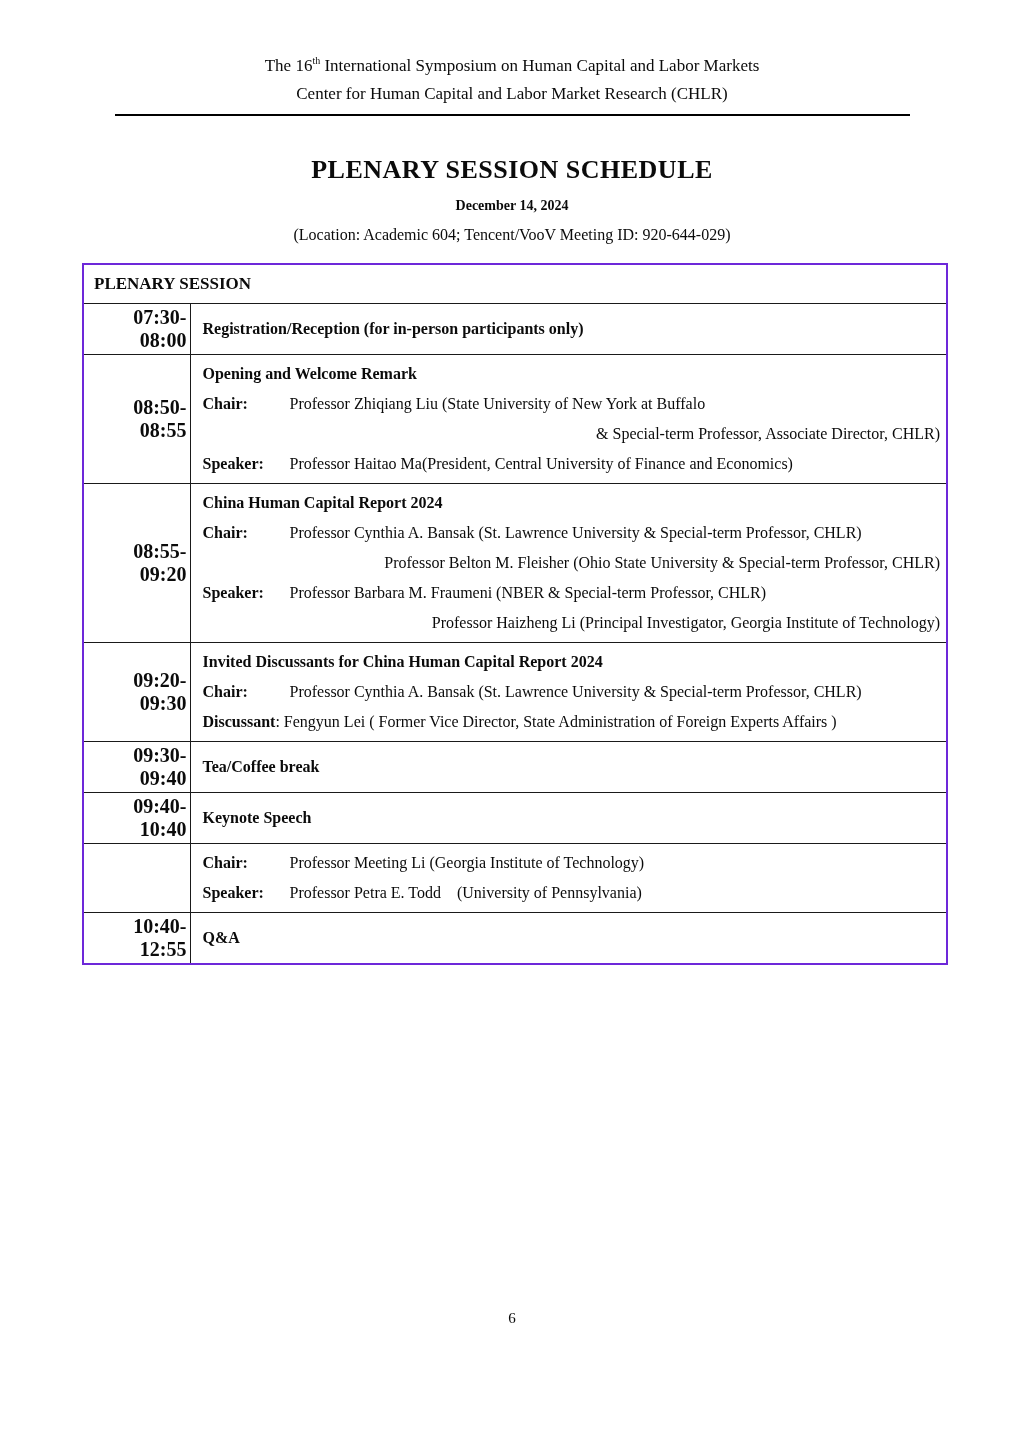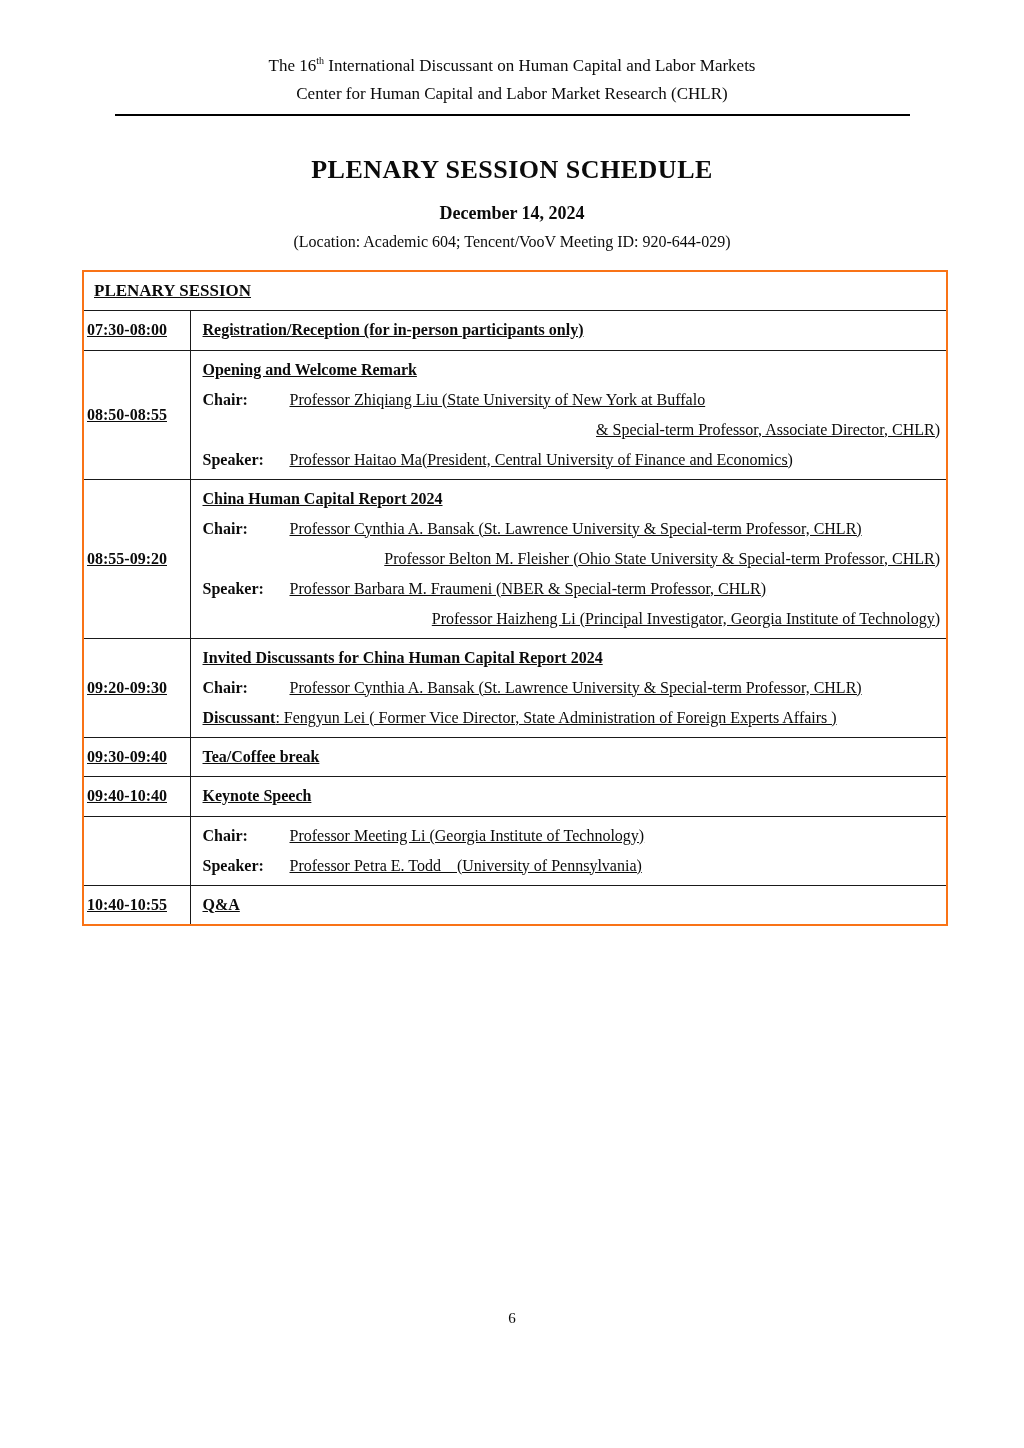"International Discussant on Human" span { text: Discussant -> Symposium }
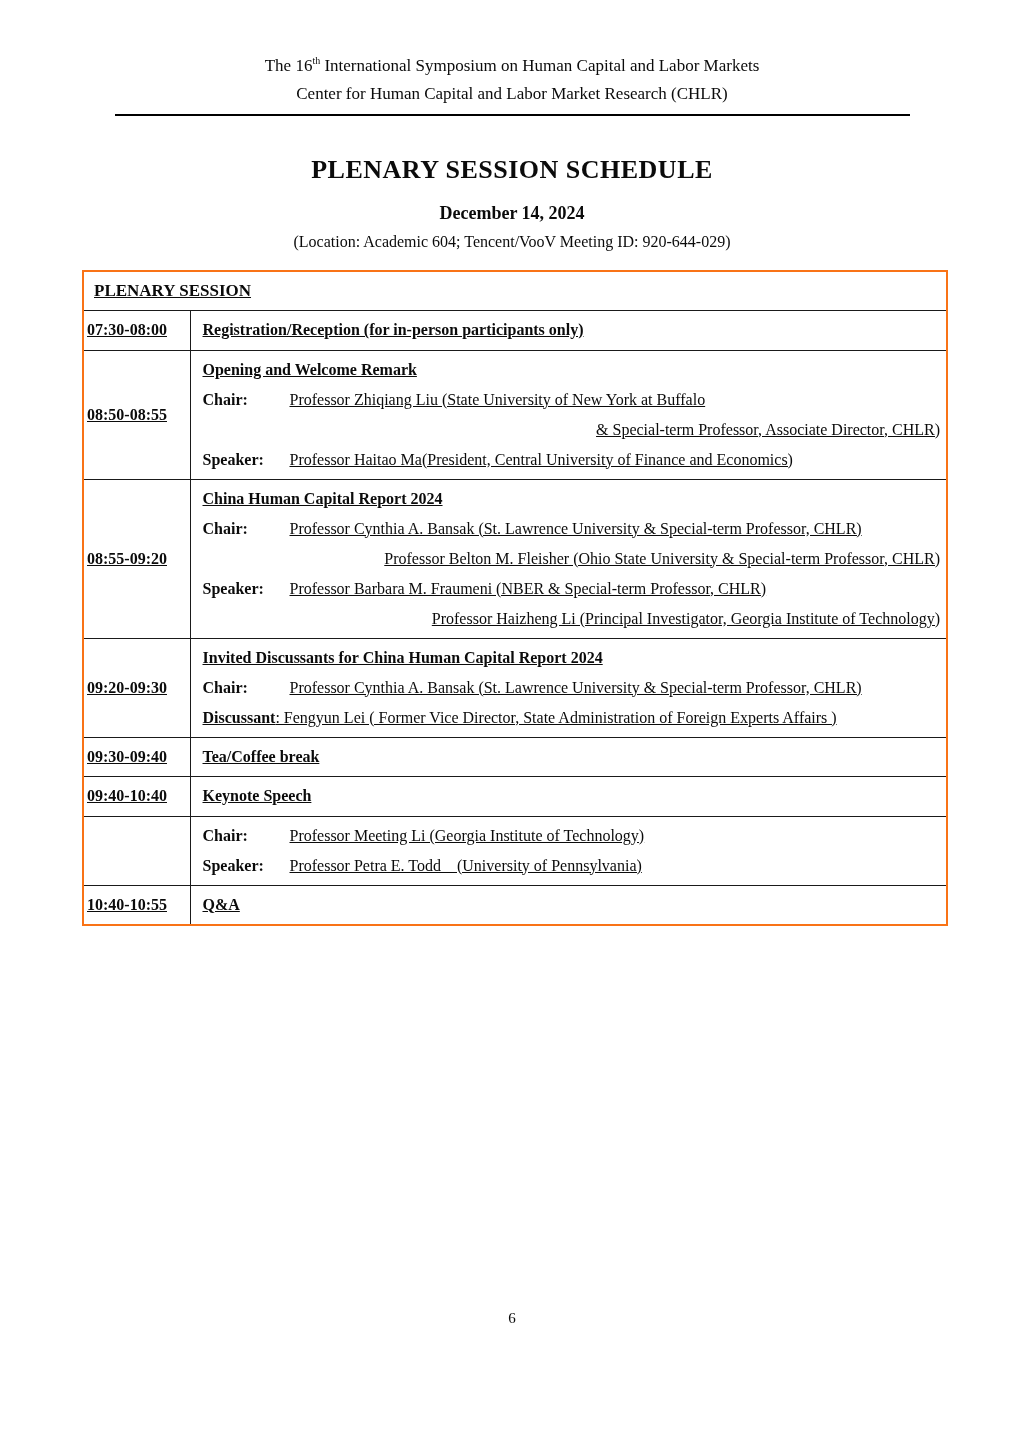"December 14, 2024" .date { font-size: 18px -> 14px; margin-top: 12px -> 5px }
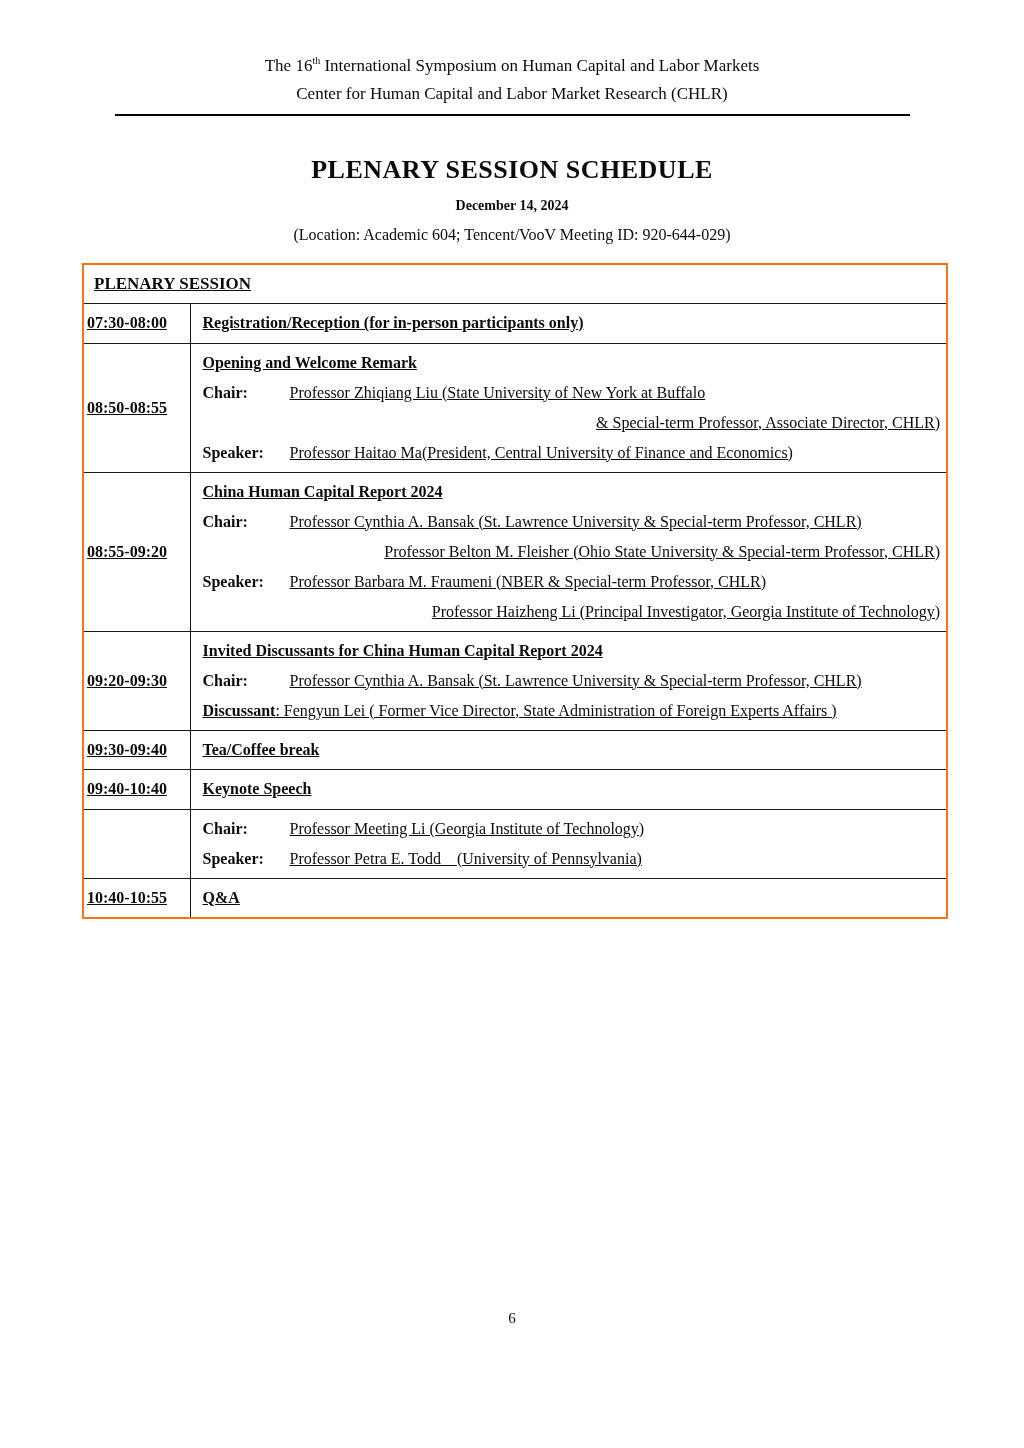"PLENARY SESSION" table.sched { border: 2px solid #f97316 -> 2px solid #6d28d9; text-decoration: underline -> none }
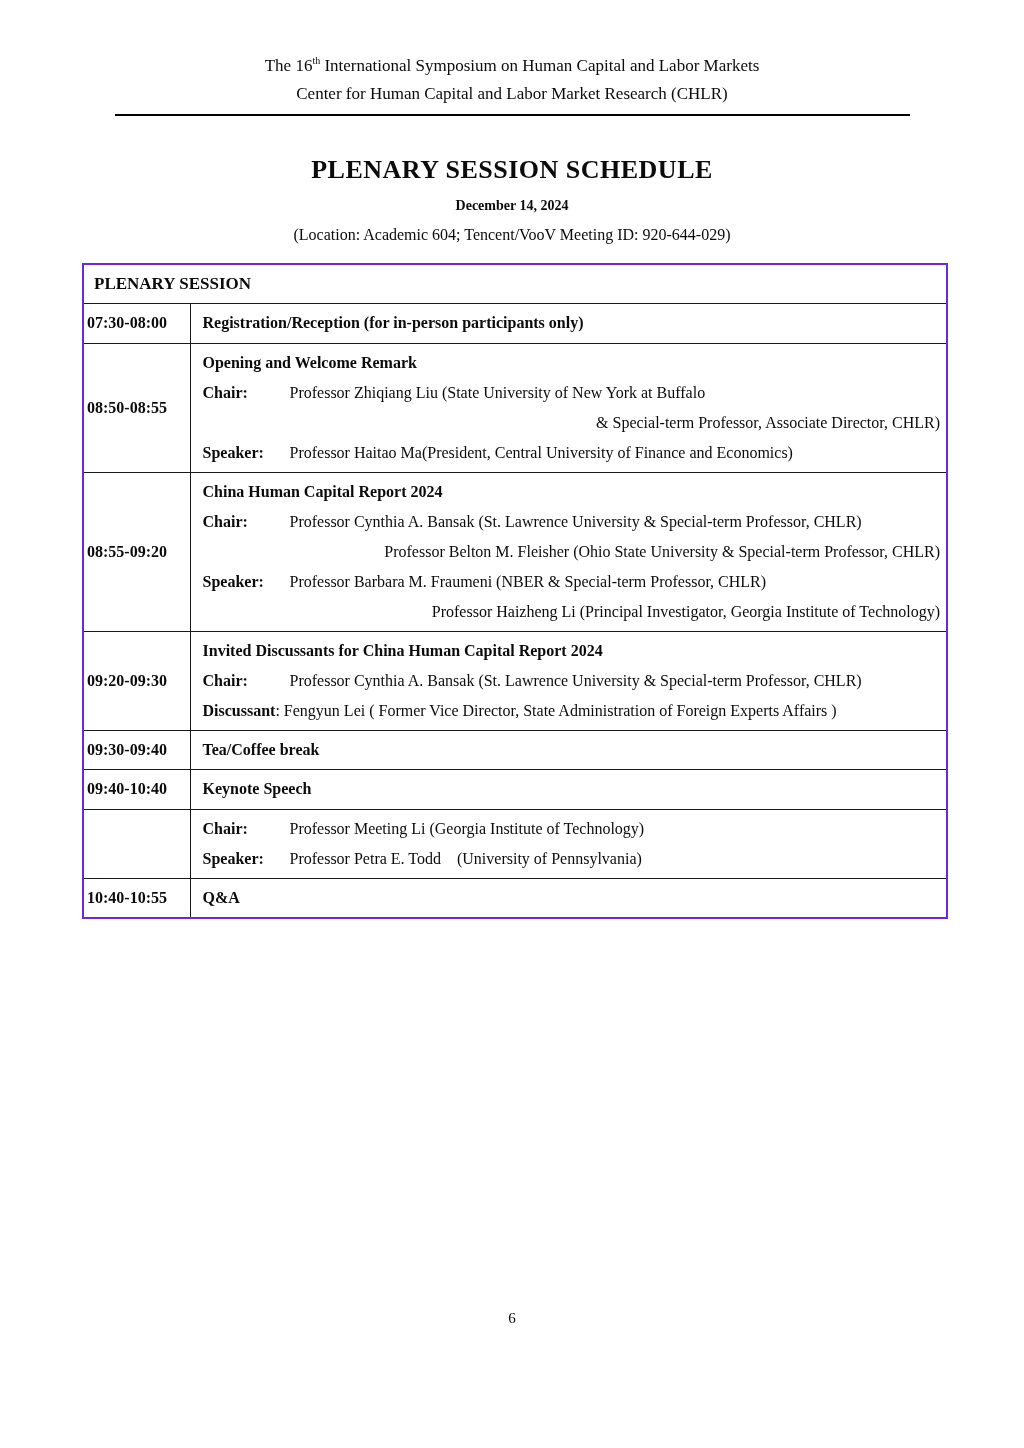"07:30-08:00" td.time { font-size: 16px -> 20px; text-align: left -> right }
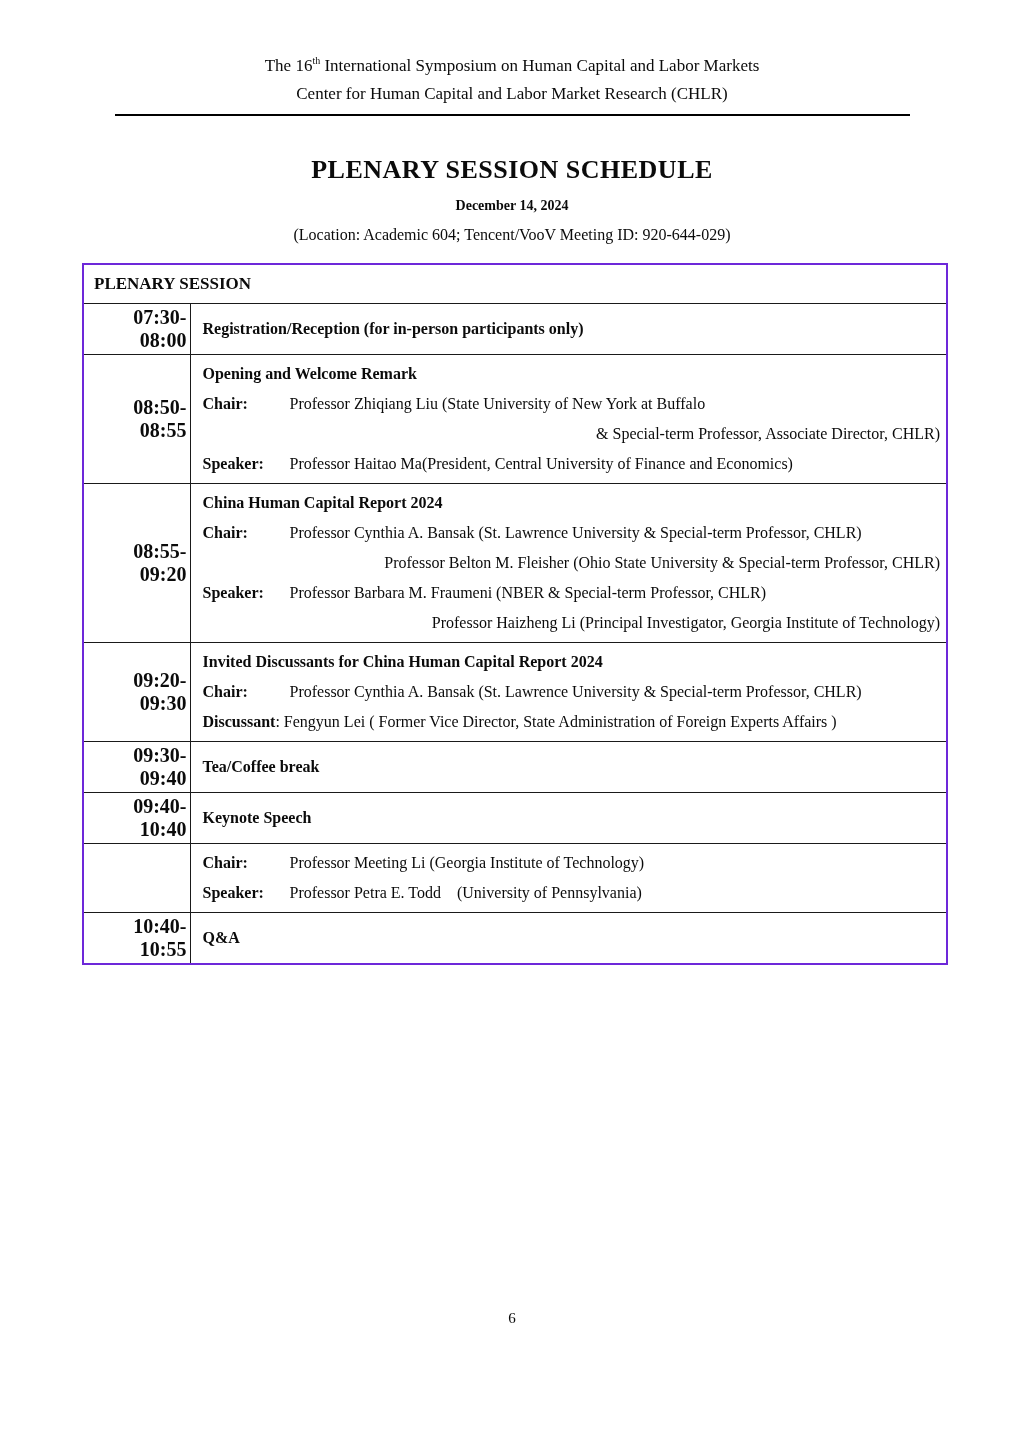"10:40-10:55" td.time { text: 10:40-10:55 -> 10:40-12:55 }
